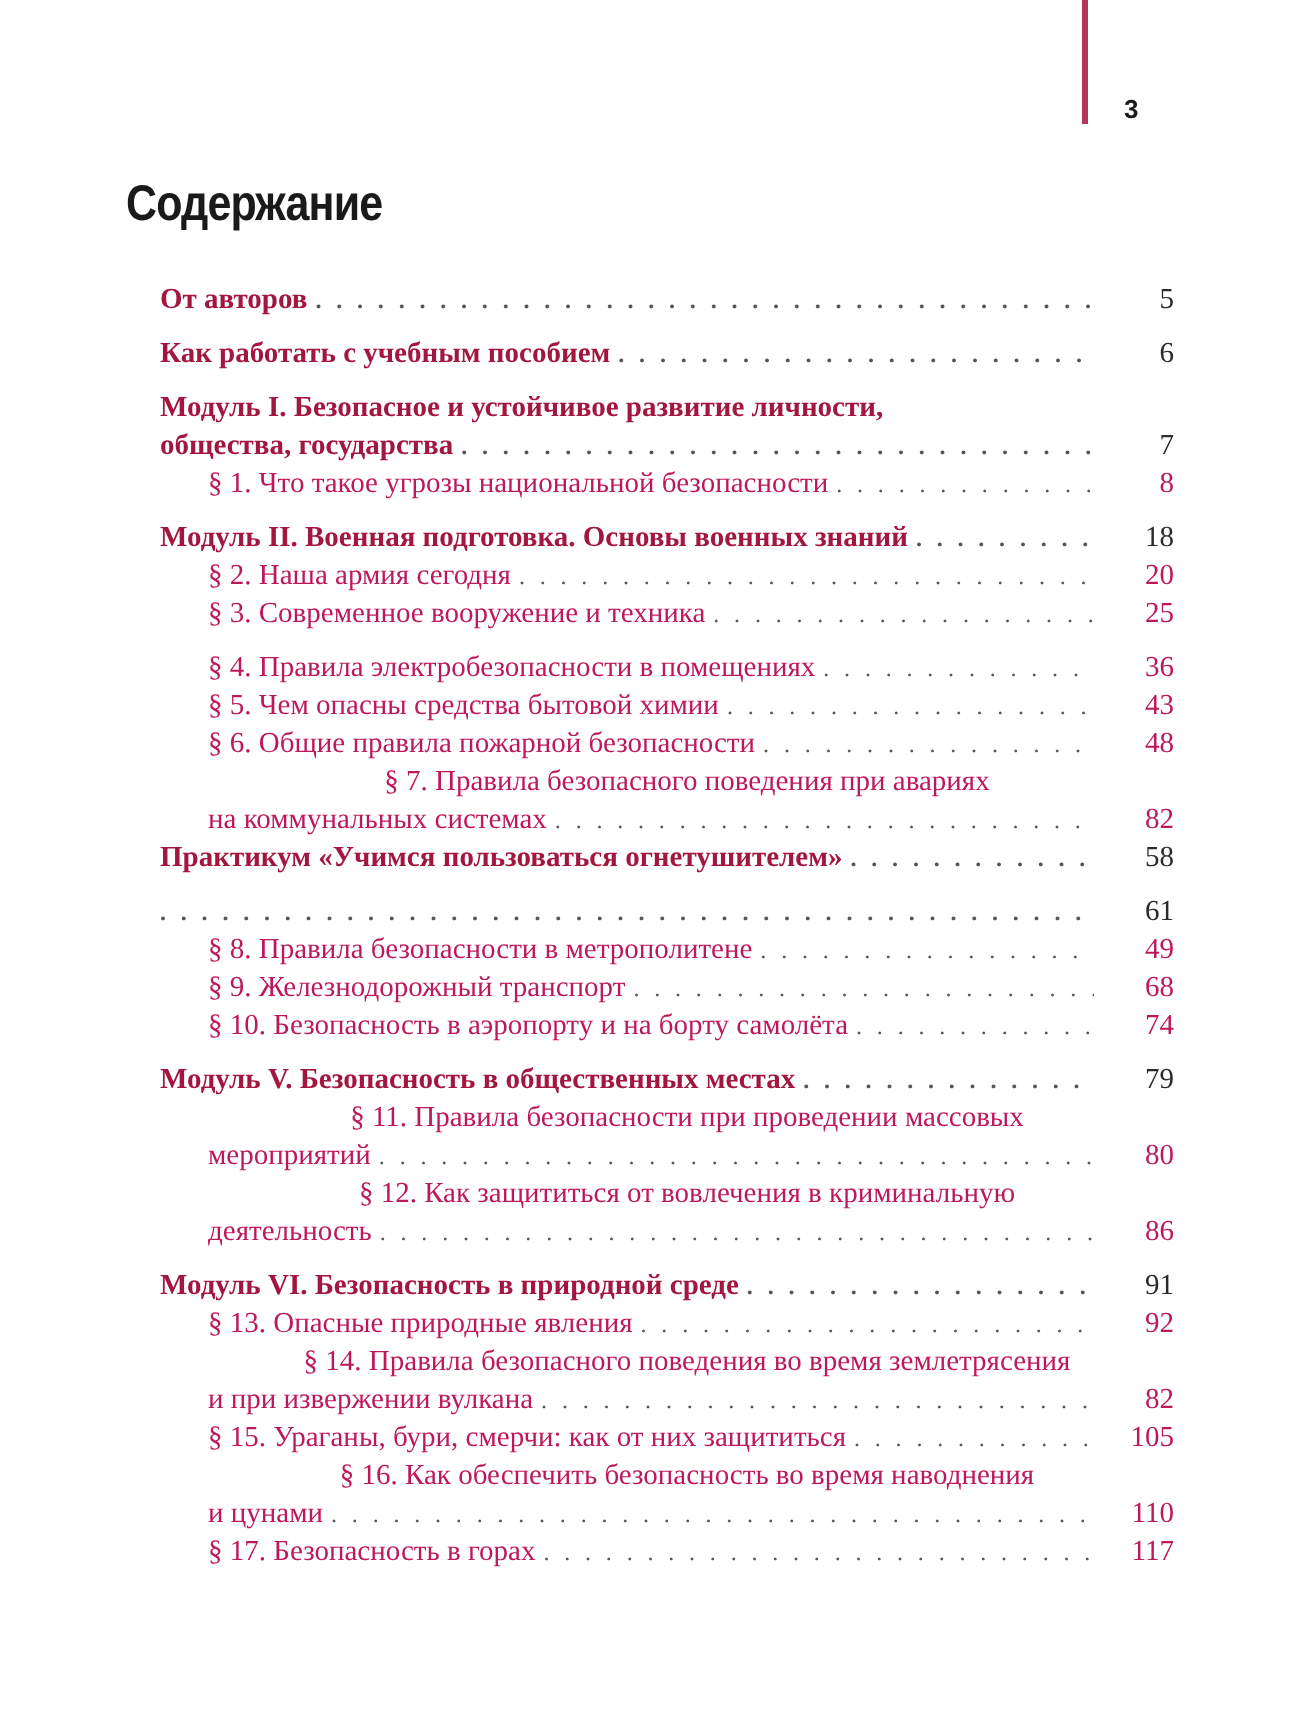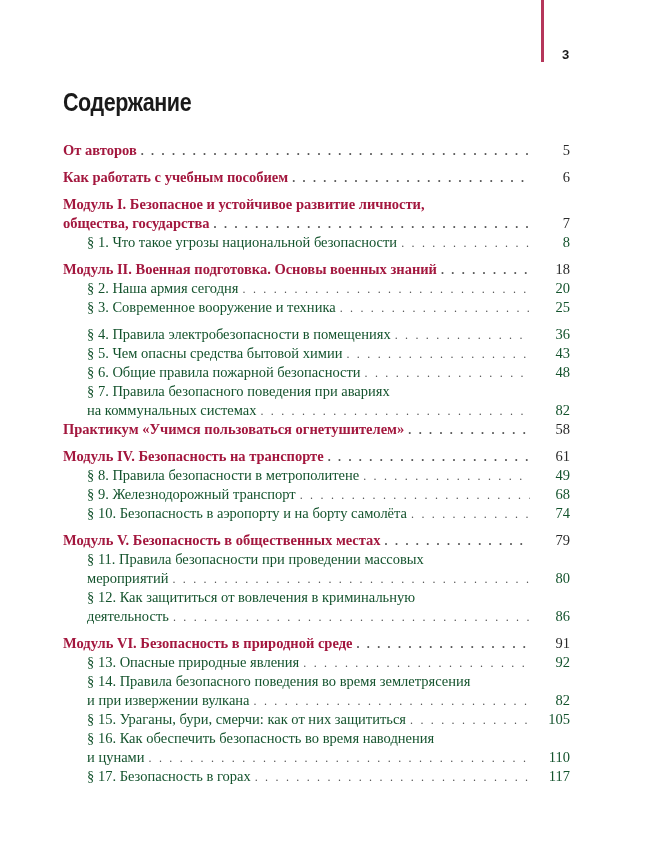"От авторов" .toc { left: 63px -> 80px }
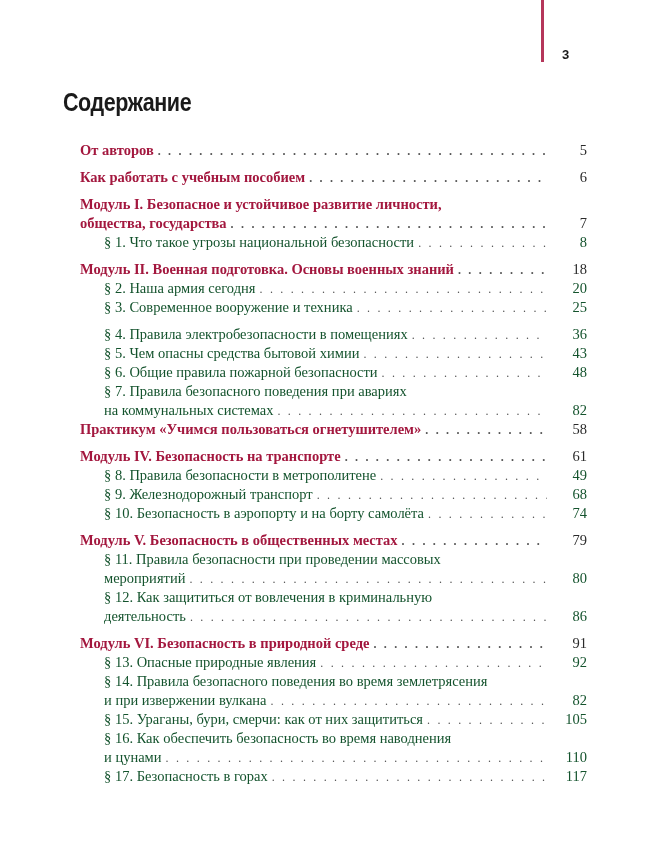"§ 1. Что такое угрозы" .sub { color: #14532d -> #be185d; justify-content: none -> center }
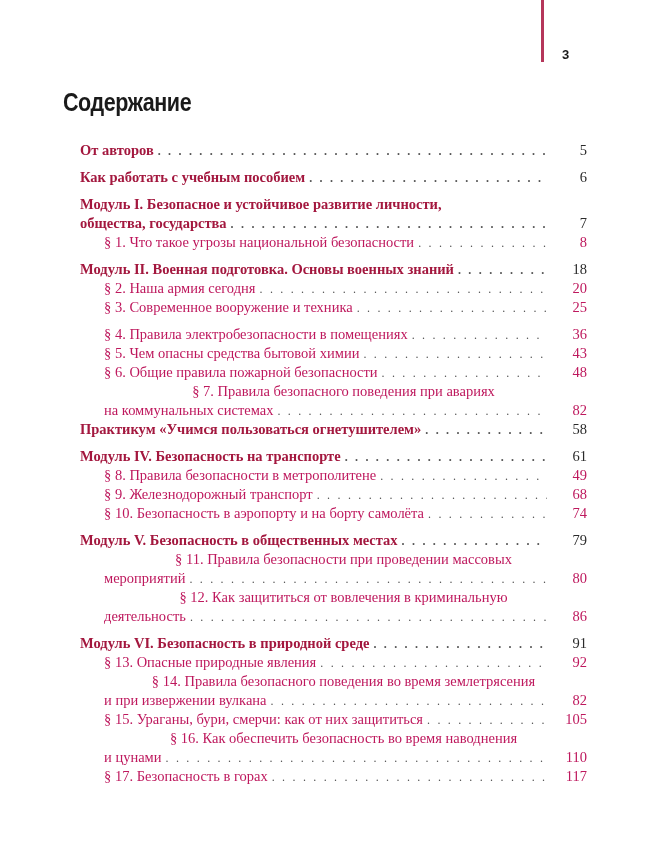"Модуль IV. Безопасность на транспорте" span.label { html: <span>Модуль IV. Безопасность на транспорте</span> -> none }
